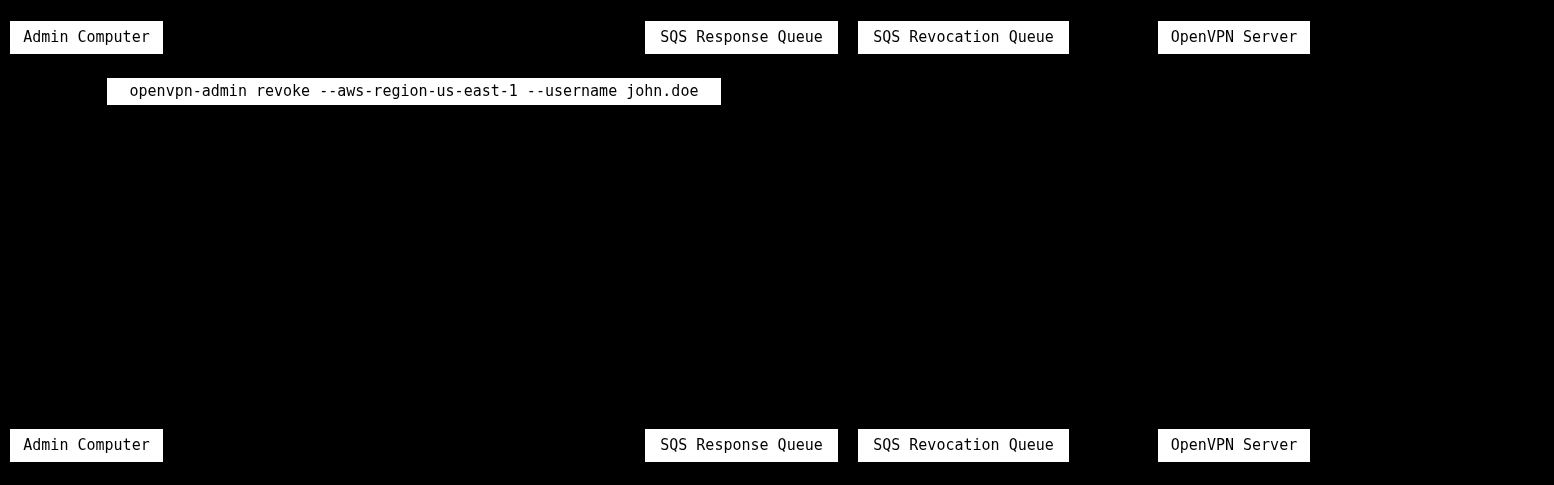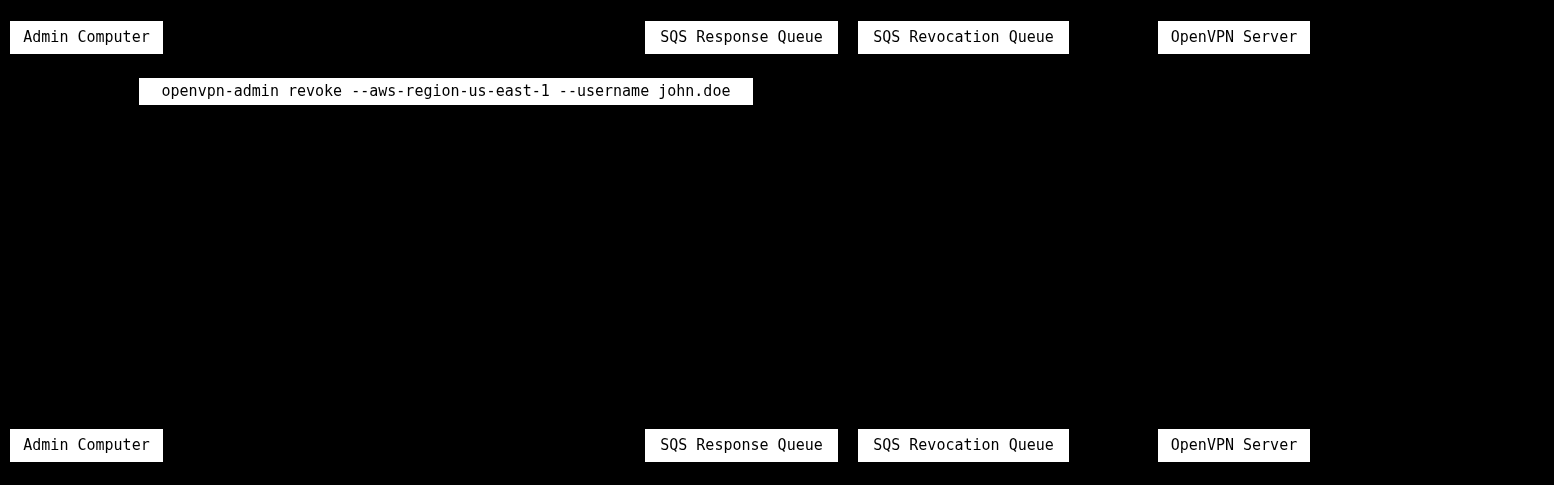"openvpn-admin revoke" div.box { margin-left: 32px -> none }
